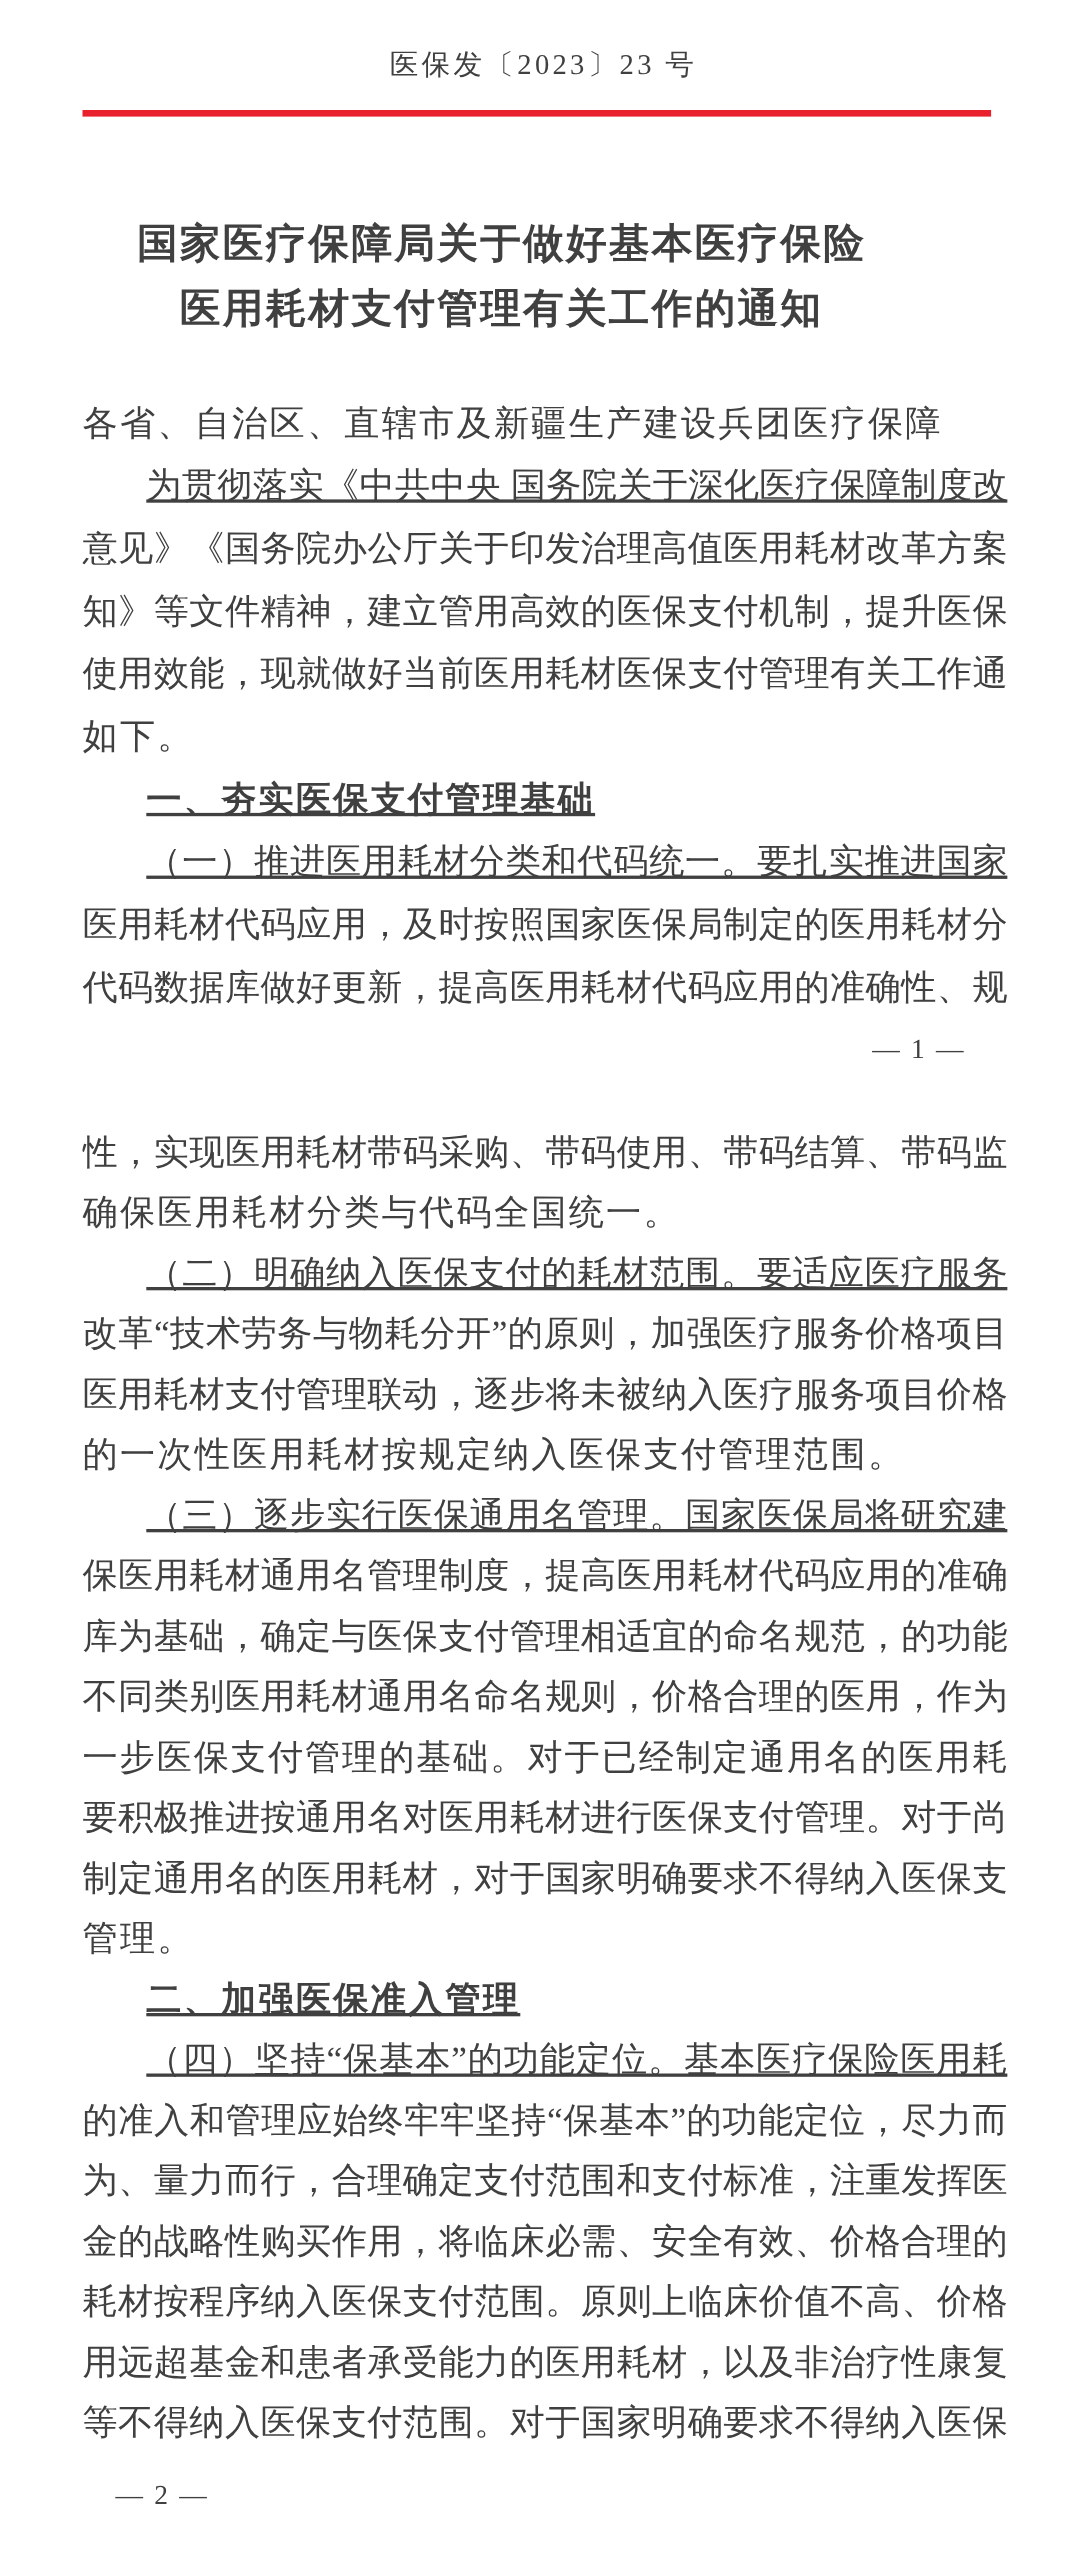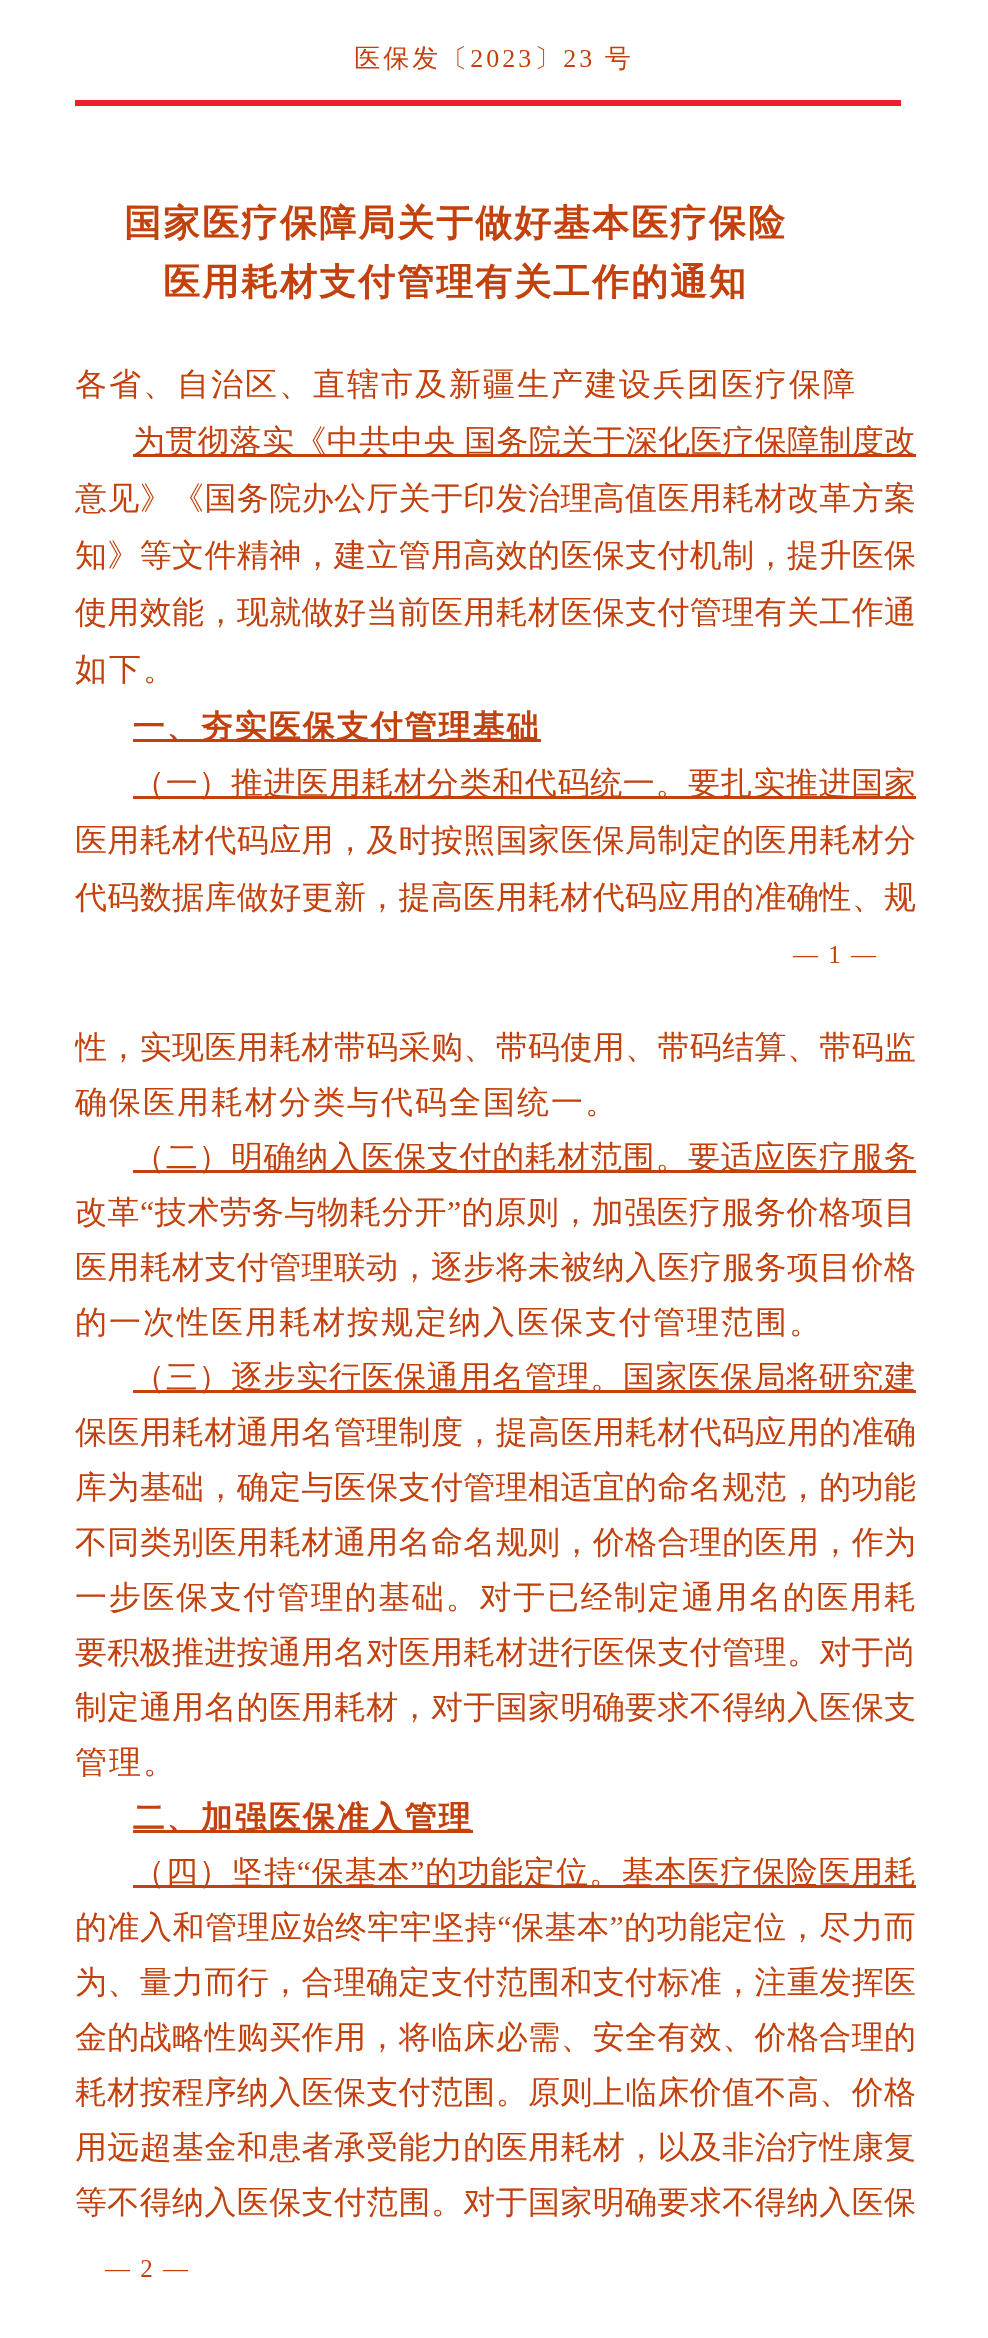"医保发〔2023〕23 号" div.page-canvas { color: #c2410c -> #404040 }
